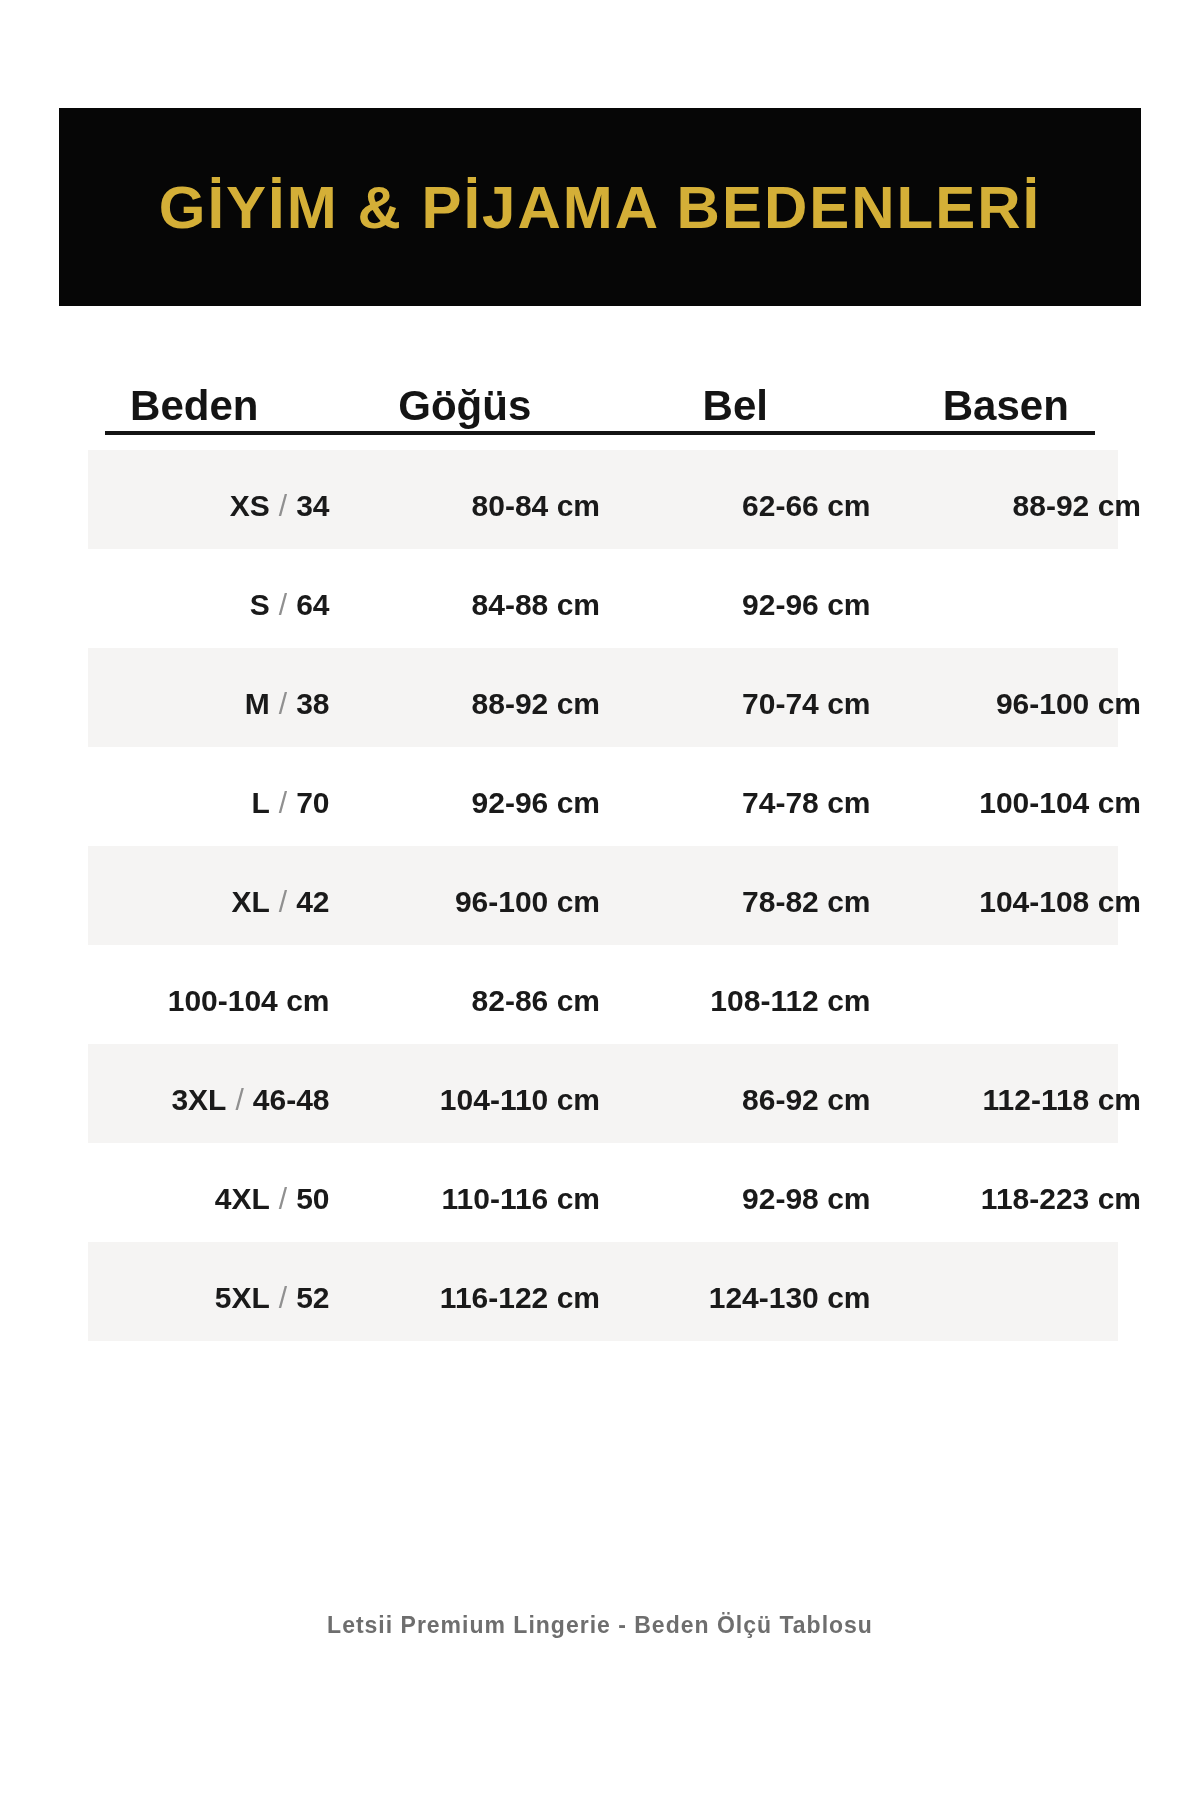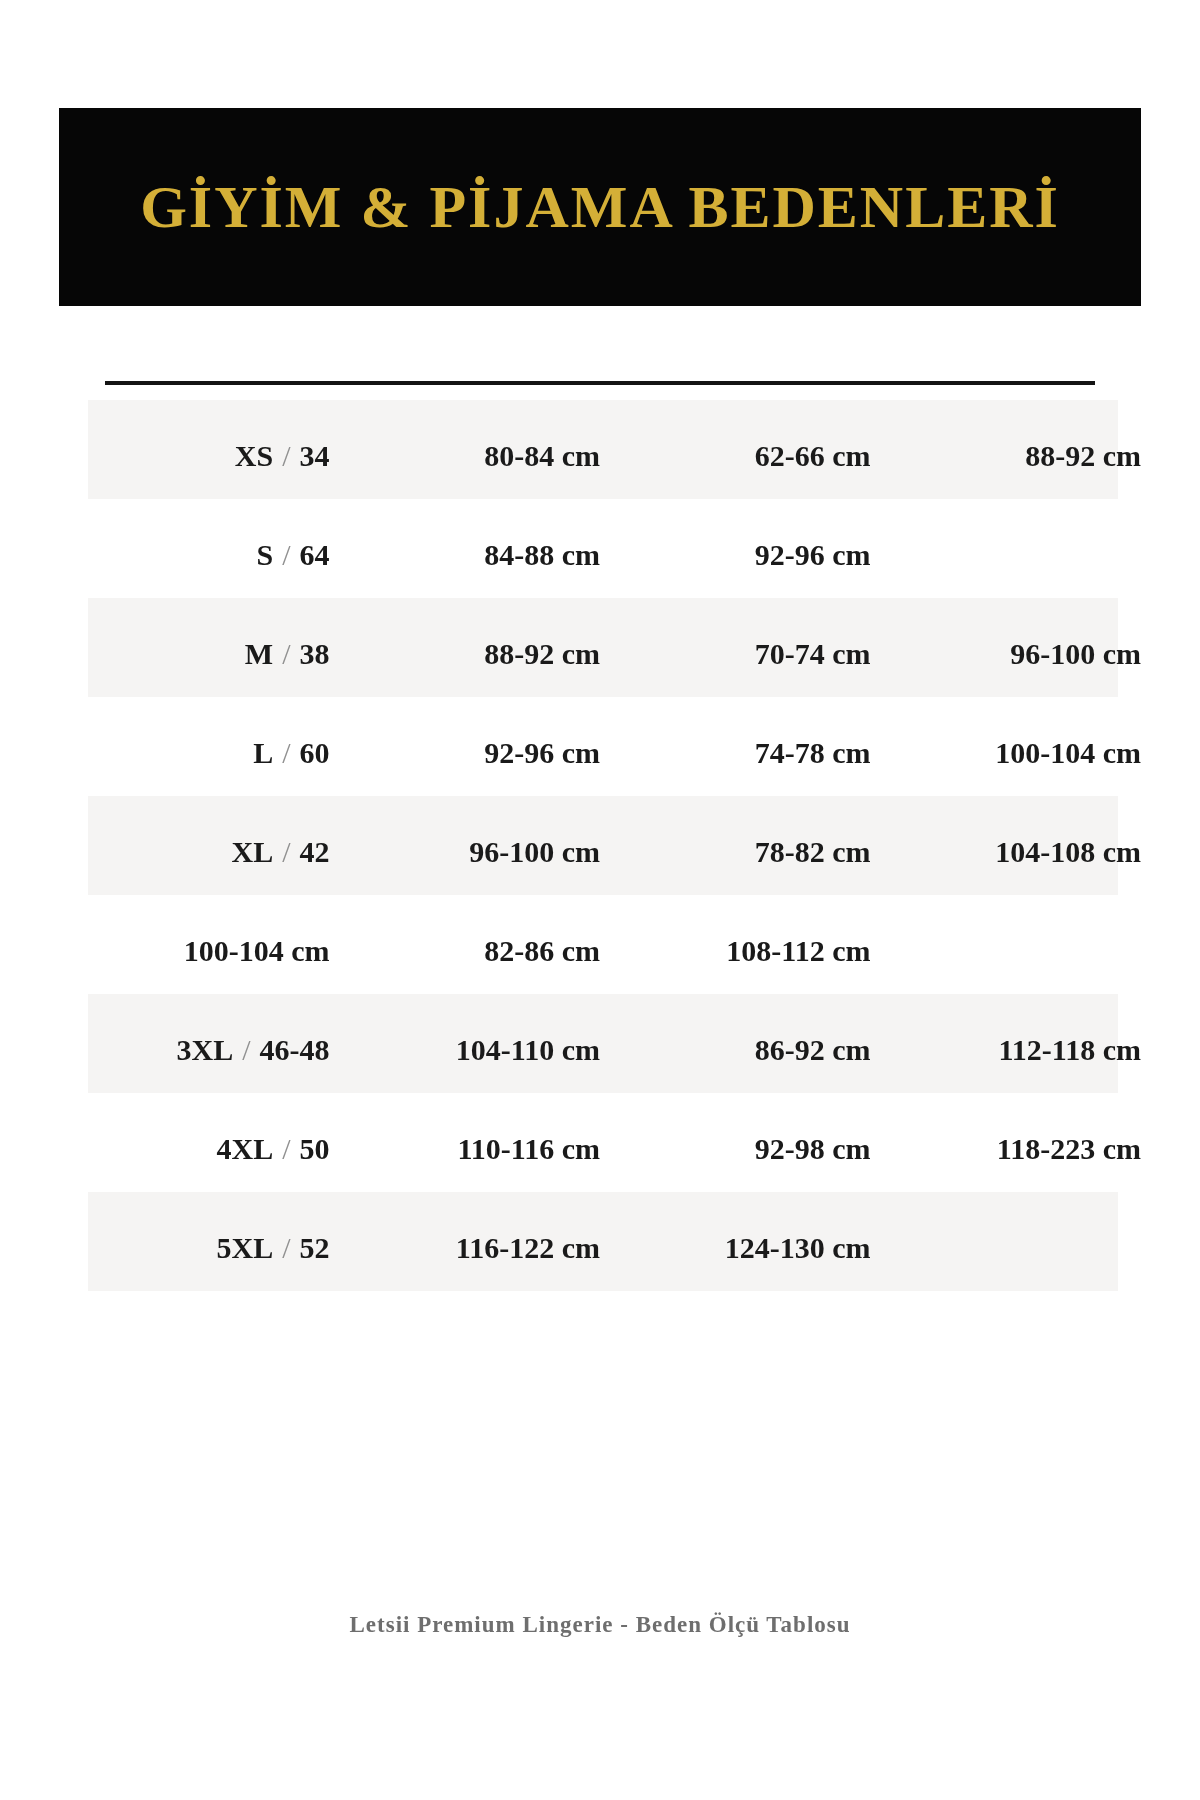"GİYİM & PİJAMA BEDENLERİ" .page { font-family: Liberation Serif, serif -> Liberation Sans, sans-serif }
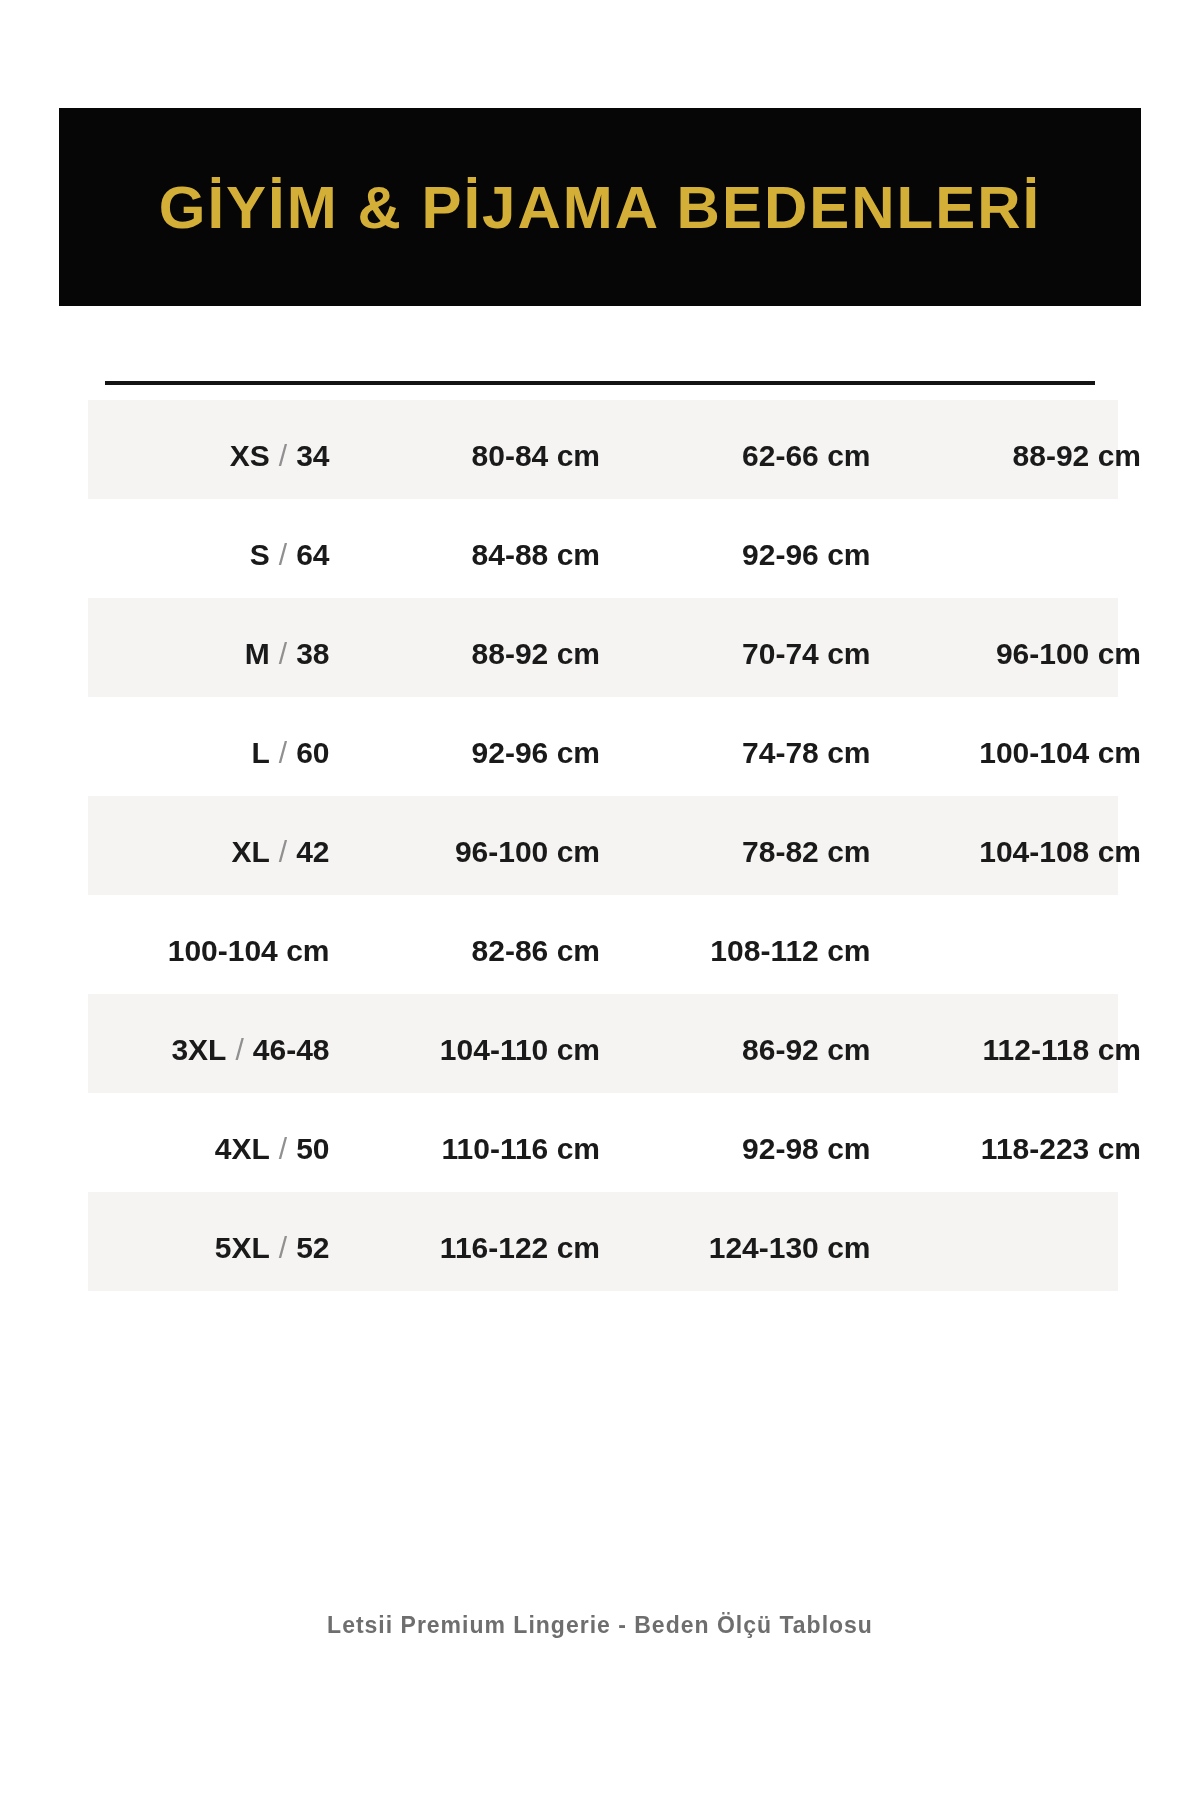"Beden" div.thead { html: none -> <div> <div>Beden</div> <div>Göğüs</div> <div>Bel</div> <div>Basen</div> </div> }
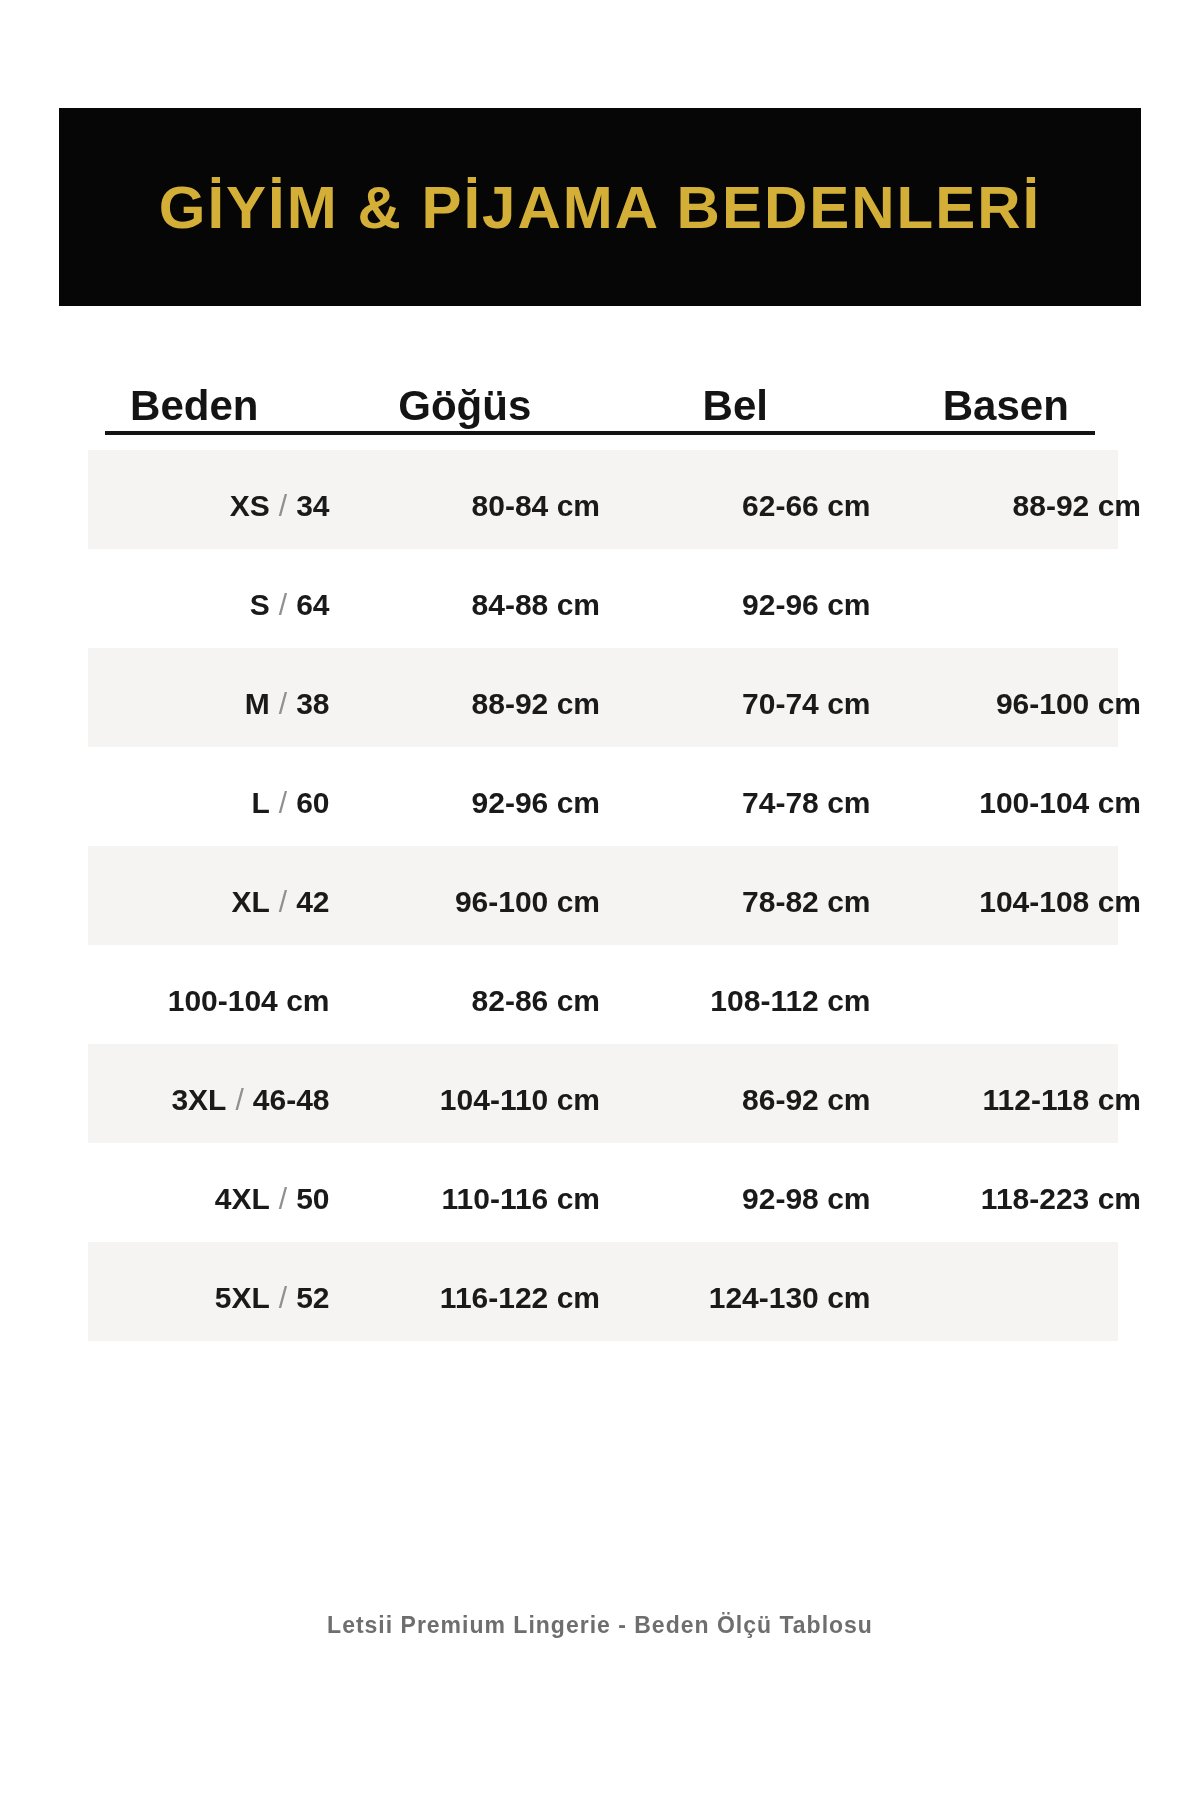"60" span { text: 60 -> 70 }
